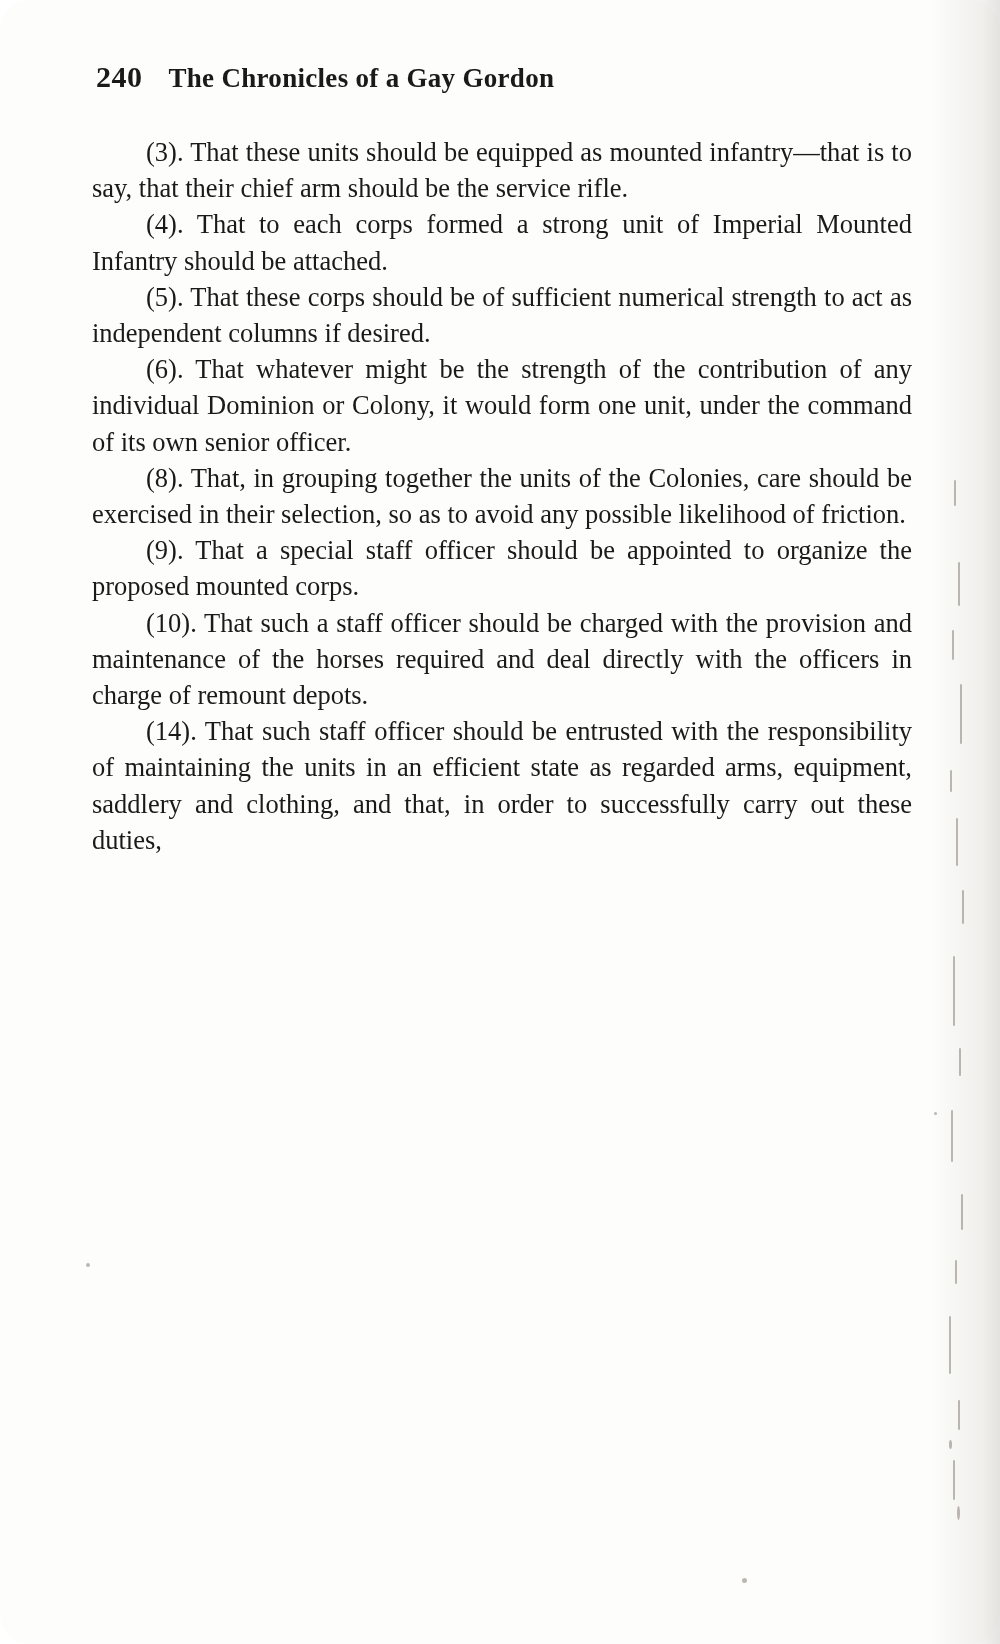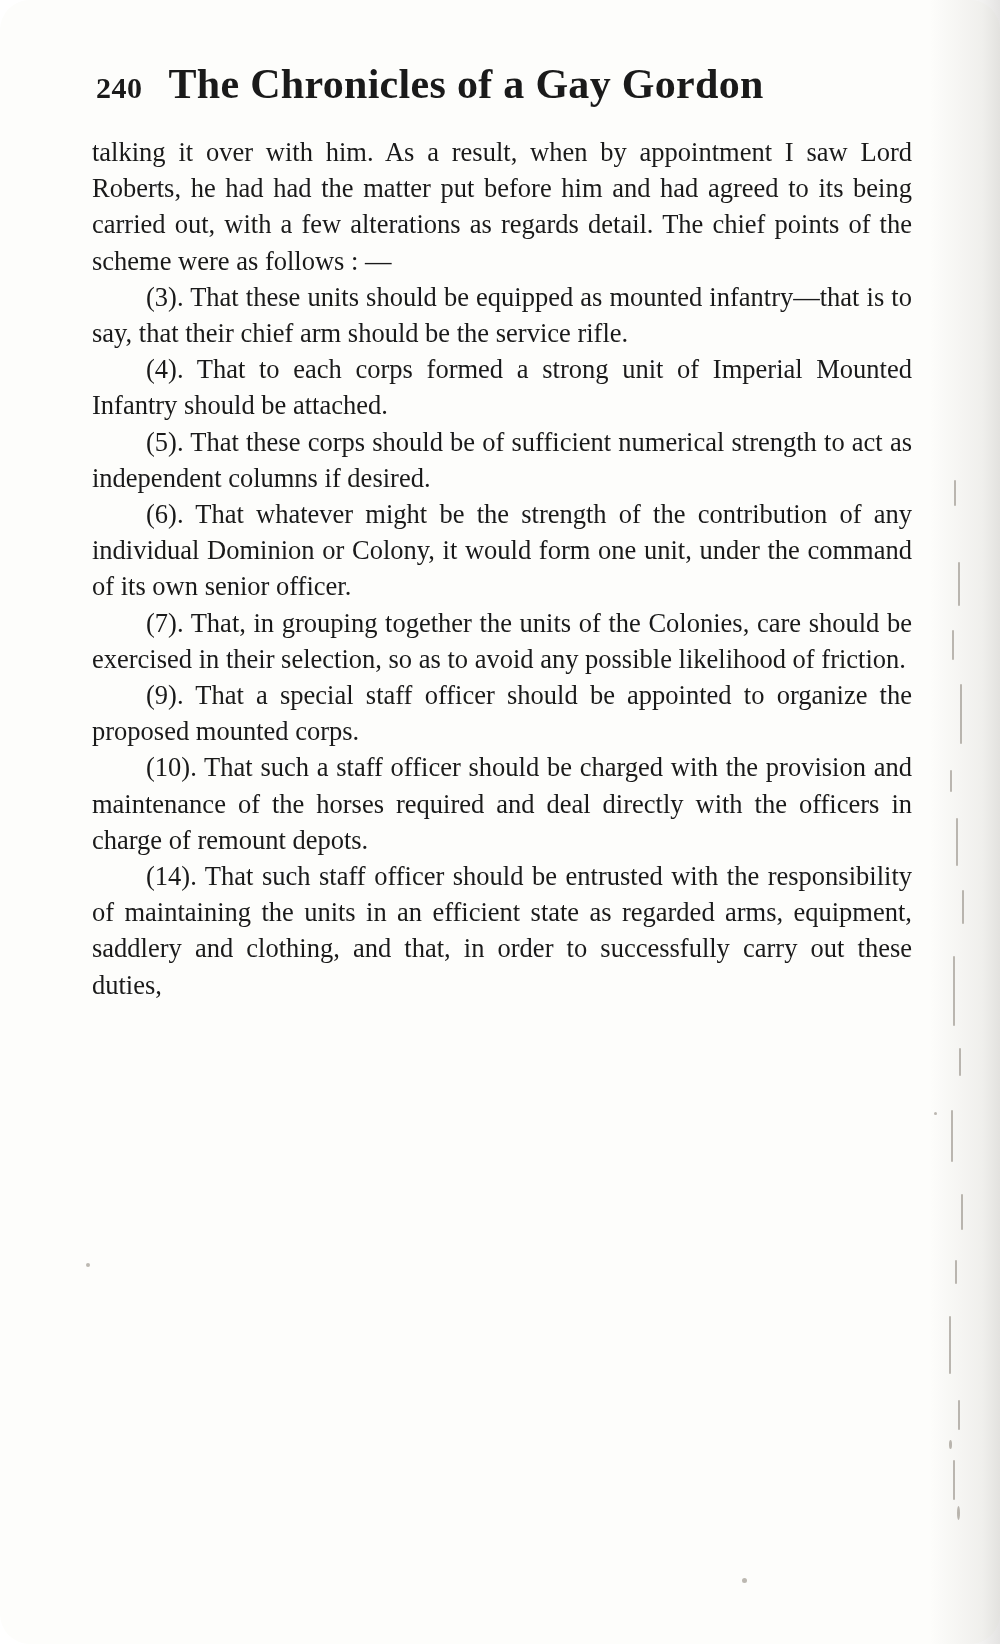"The Chronicles of a Gay" .running-title { font-size: 42px -> 27px }
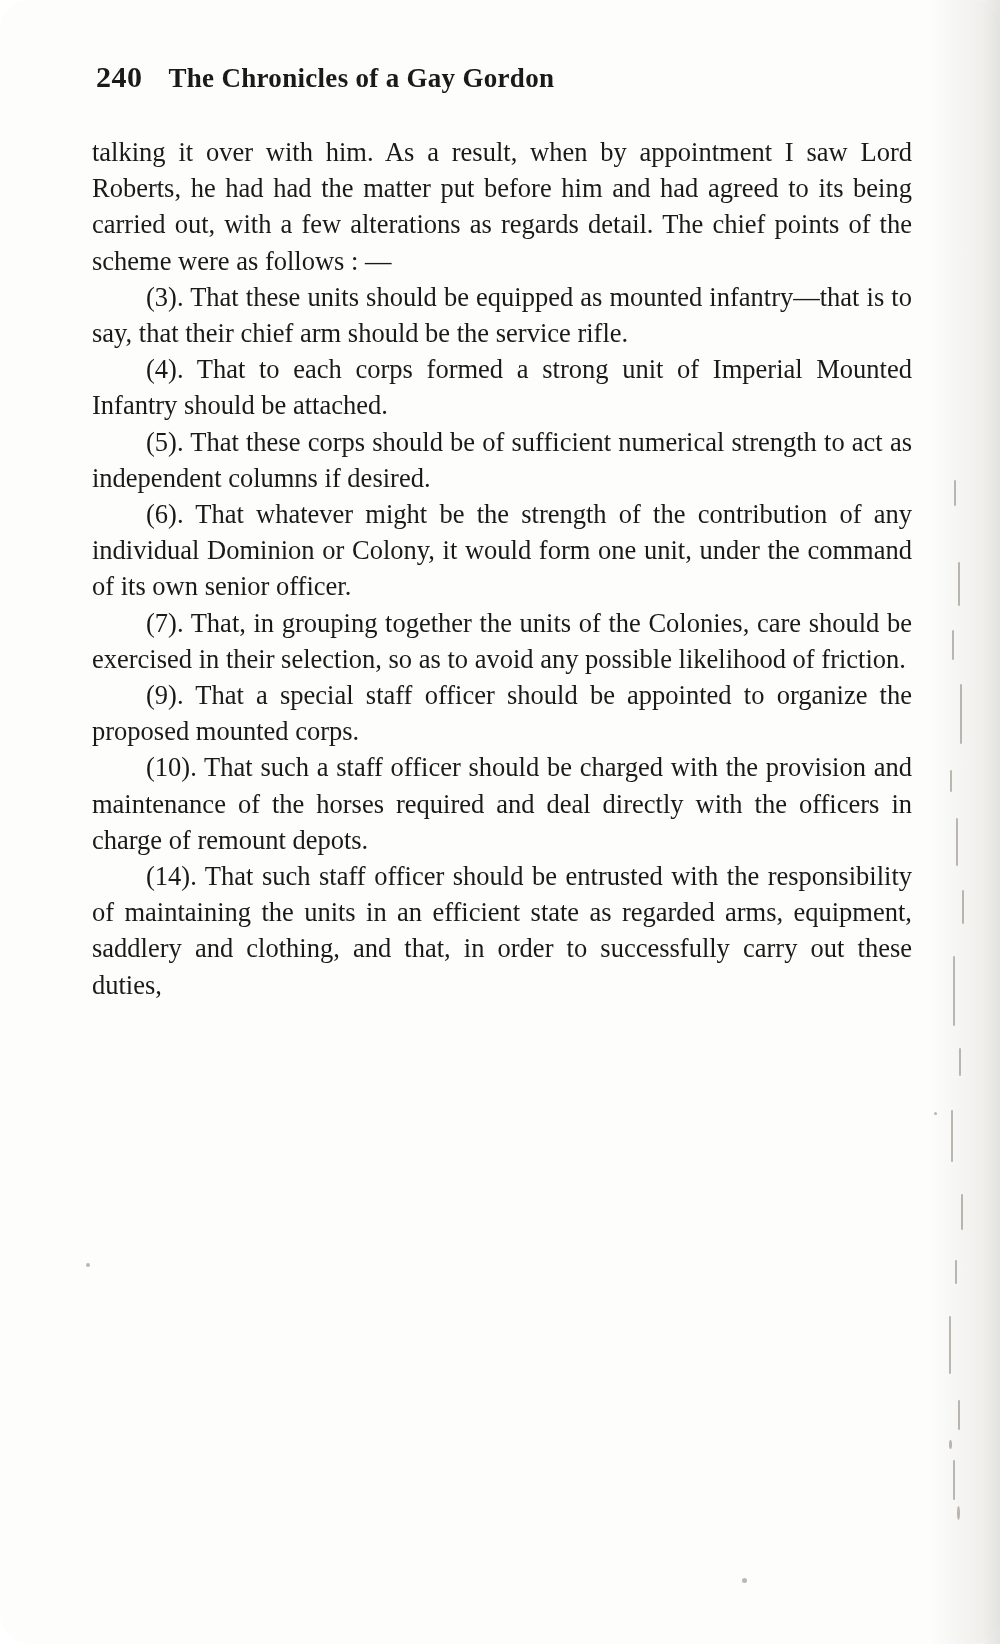"talking it over with him." p { html: <p>talking it over with him. As a result, when by appointment I saw Lord Roberts, he had had the matter put before him and had agreed to its being carried out, with a few alterations as regards detail. The chief points of the scheme were as follows : —</p> -> none }
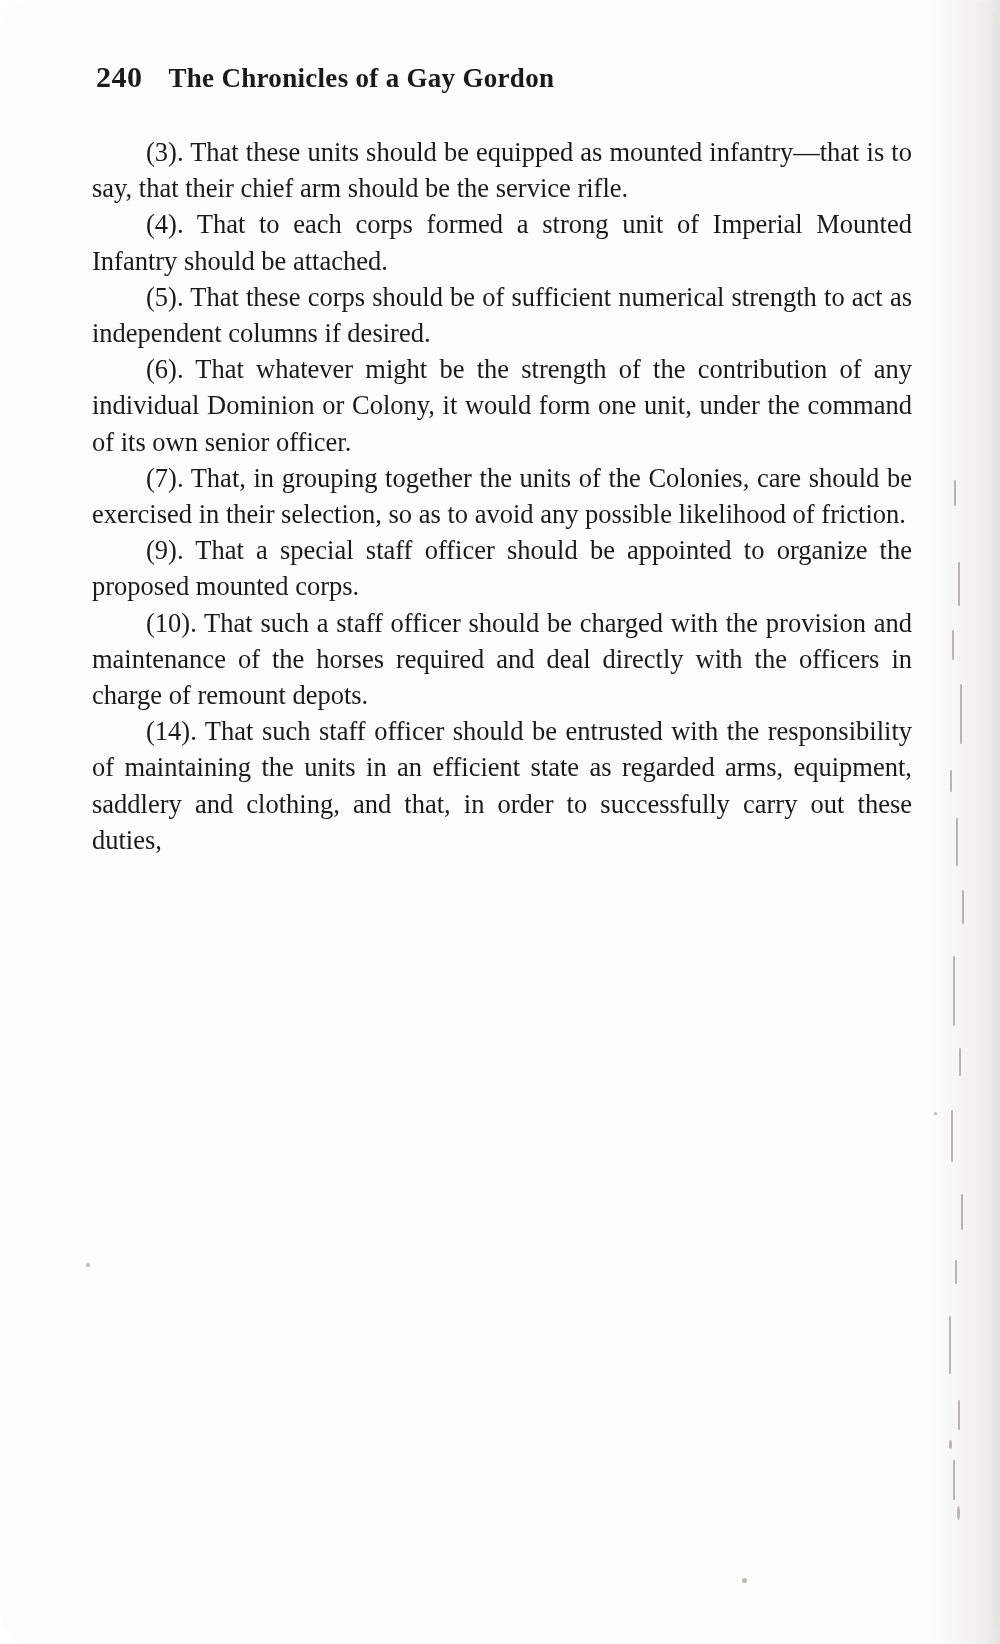"(7). That, in grouping together" p.indent { text: 7 -> 8 }
